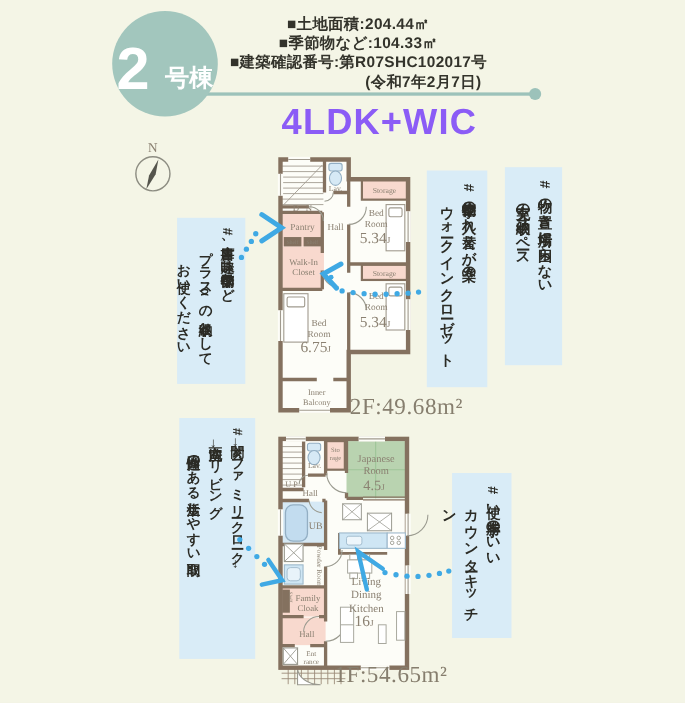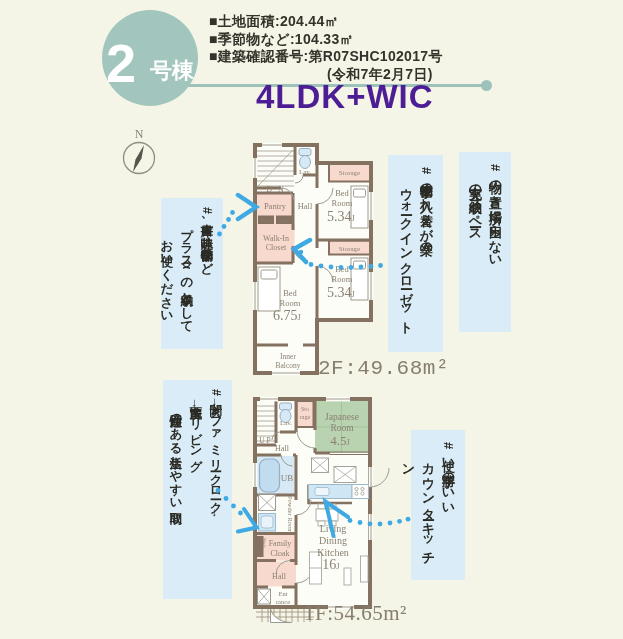"■土地面積:204.44㎡" #info { text-align: none -> center }
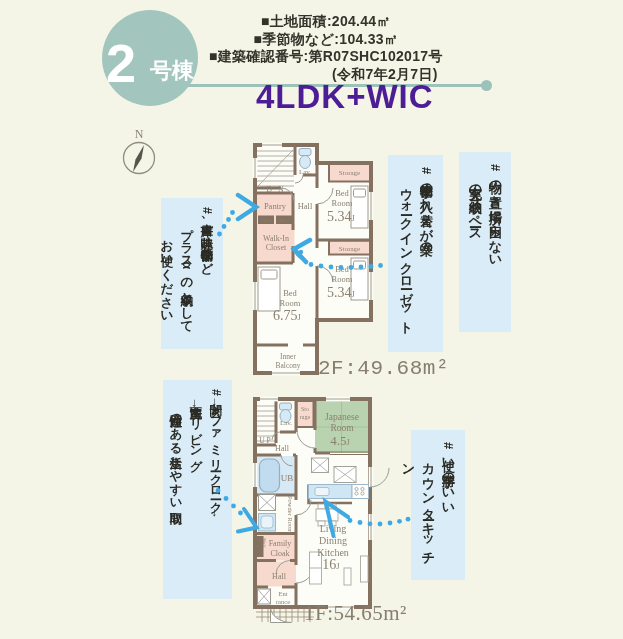"4LDK+WIC" #plan-title { color: #4c1d95 -> #8b5cf6; top: 78px -> 92px }
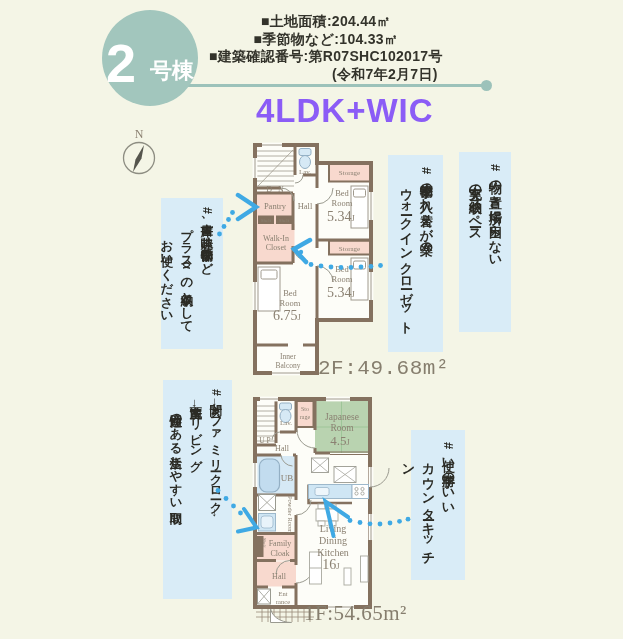"2F:49.68m²" #area-2f { font-family: Liberation Mono, monospace -> none }
